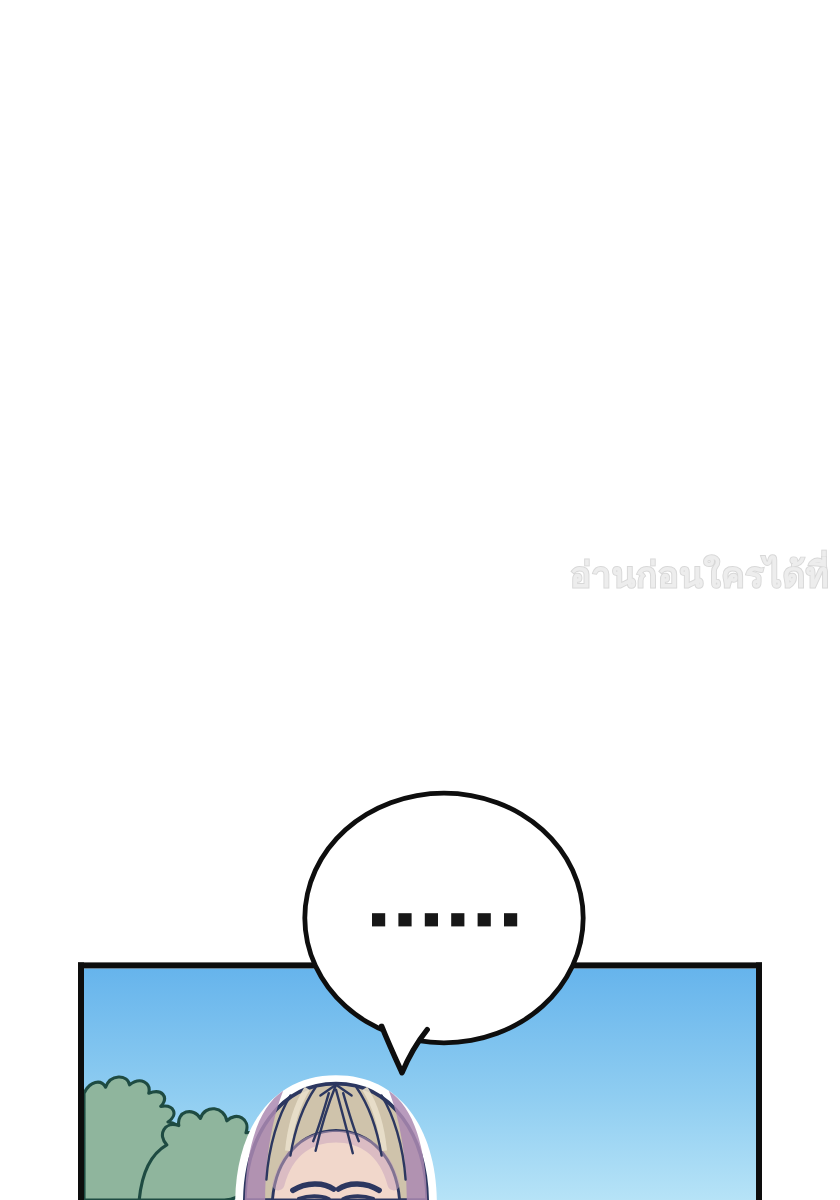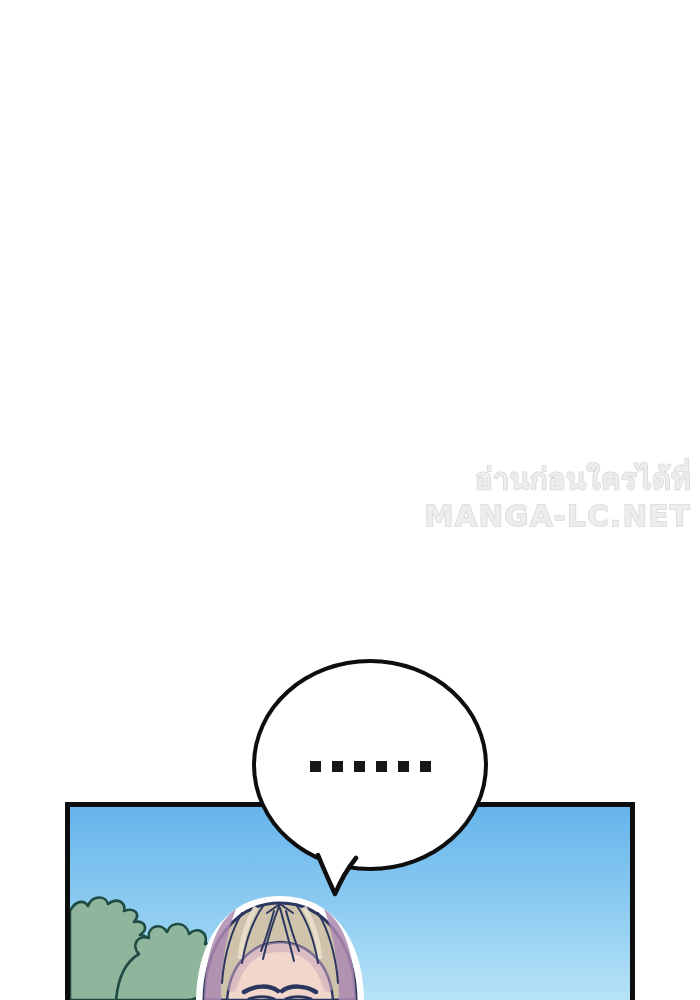"MANGA-LC.NET" span.wm-line2 { html: <span>MANGA-LC.NET</span> -> none }
